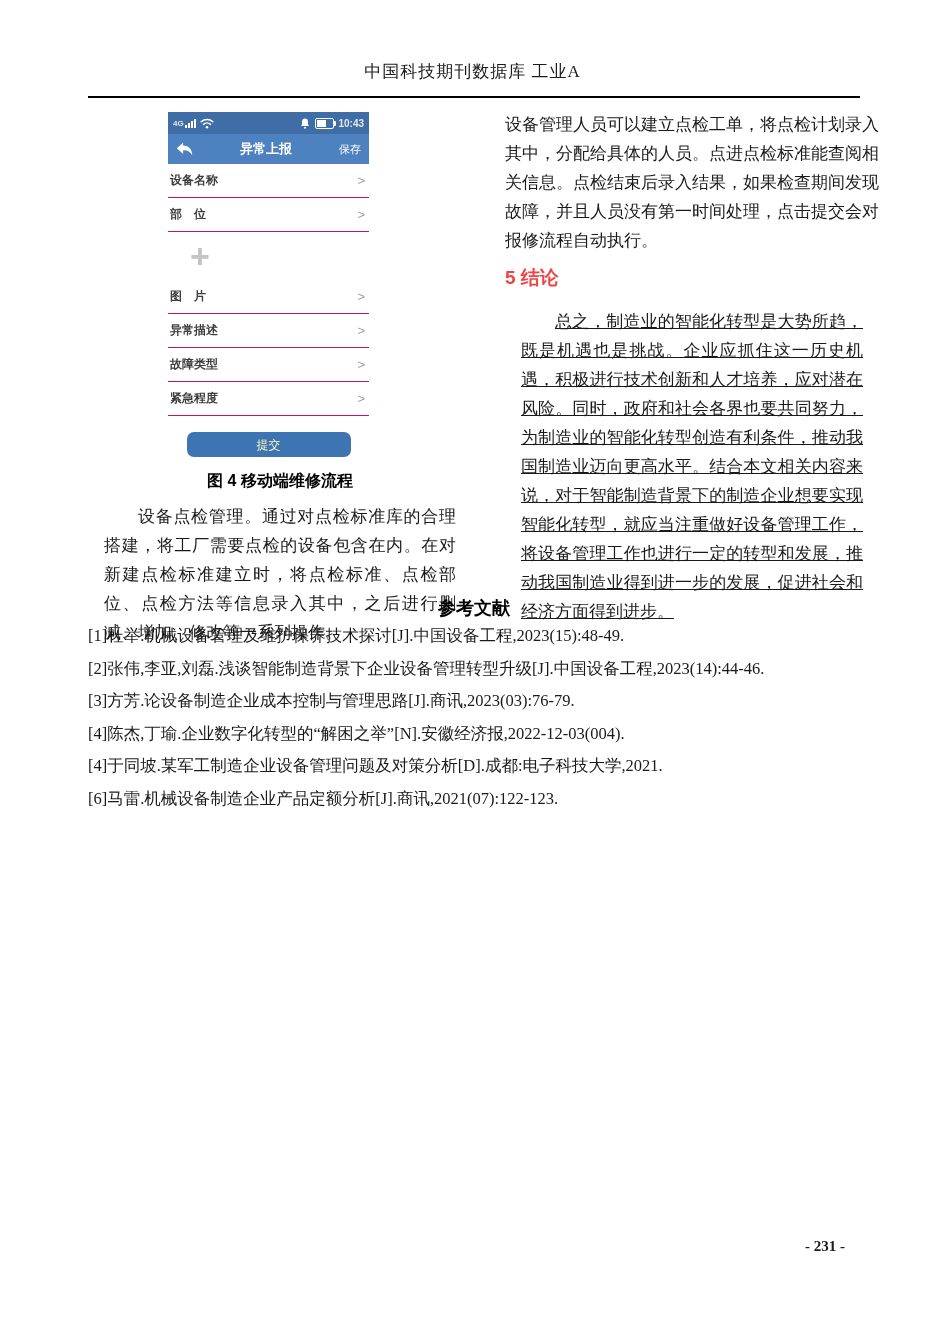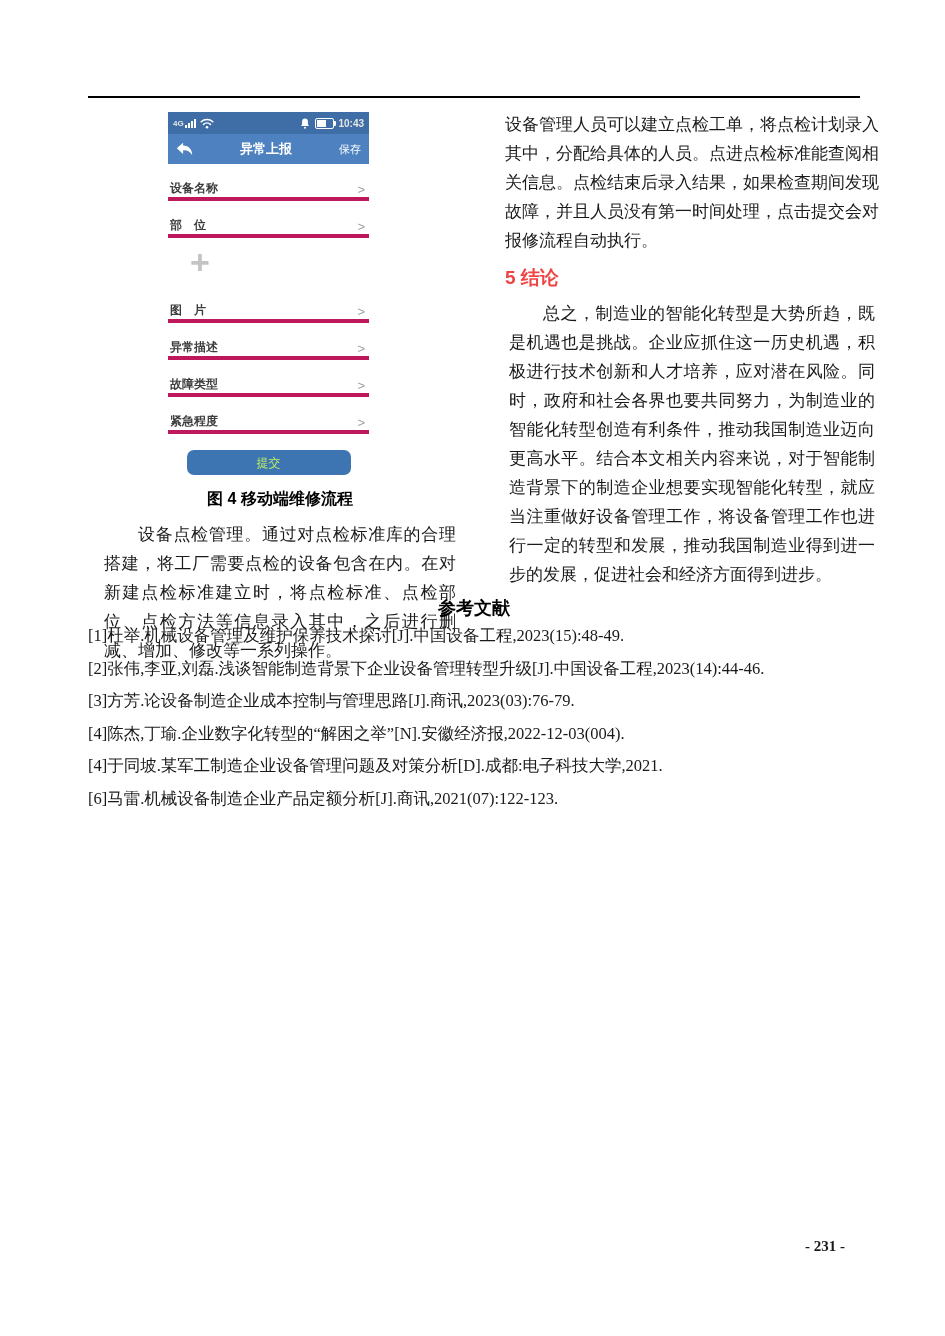"中国科技期刊数据库 工业A" div.header-title { html: none -> <div>中国科技期刊数据库 工业A</div> }
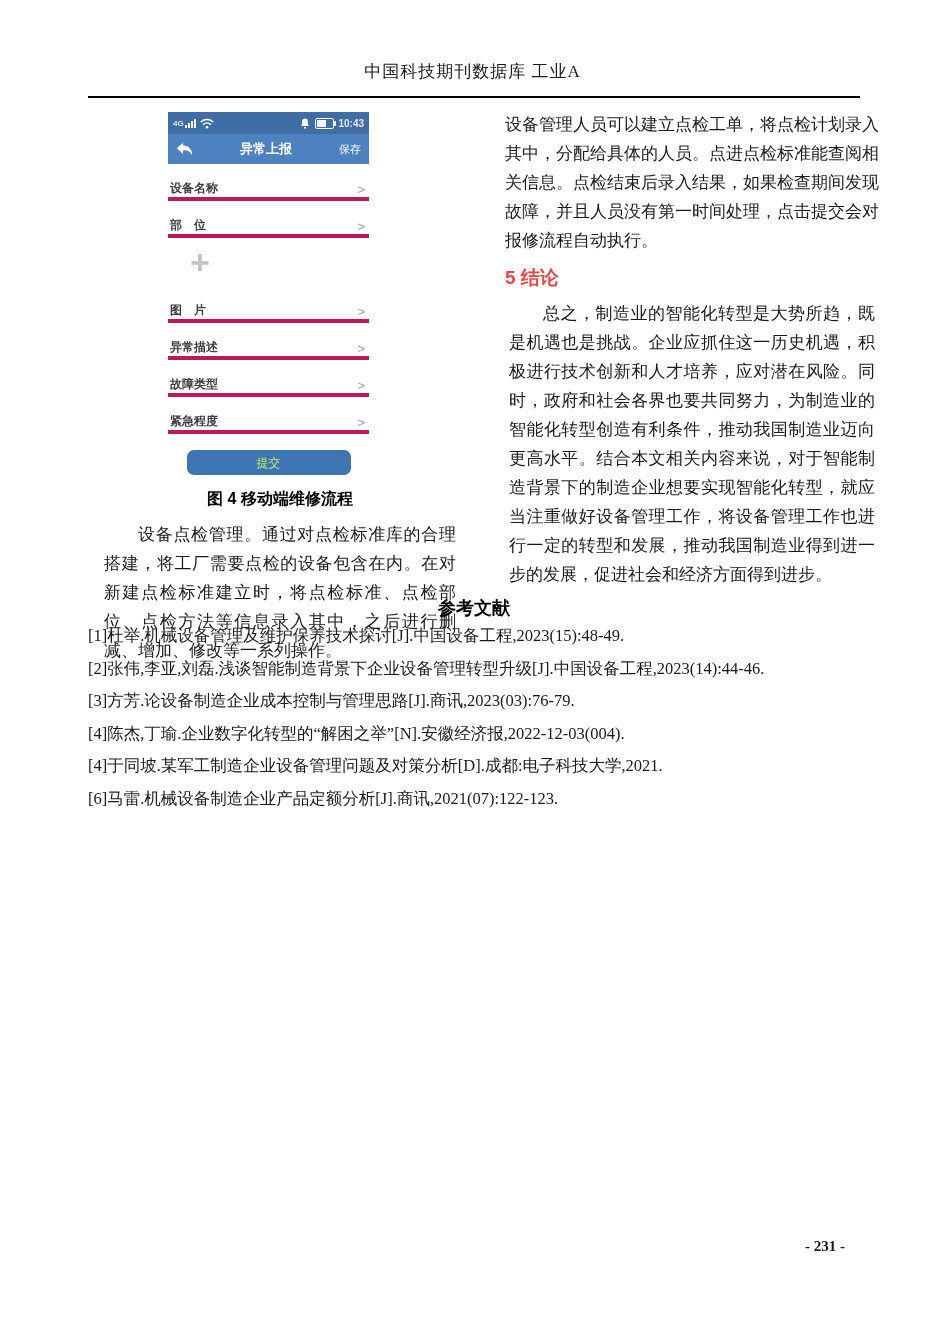"设备名称" .form-row { align-items: flex-end -> center; border-bottom: 4px solid #be185d -> 1px solid #be185d }
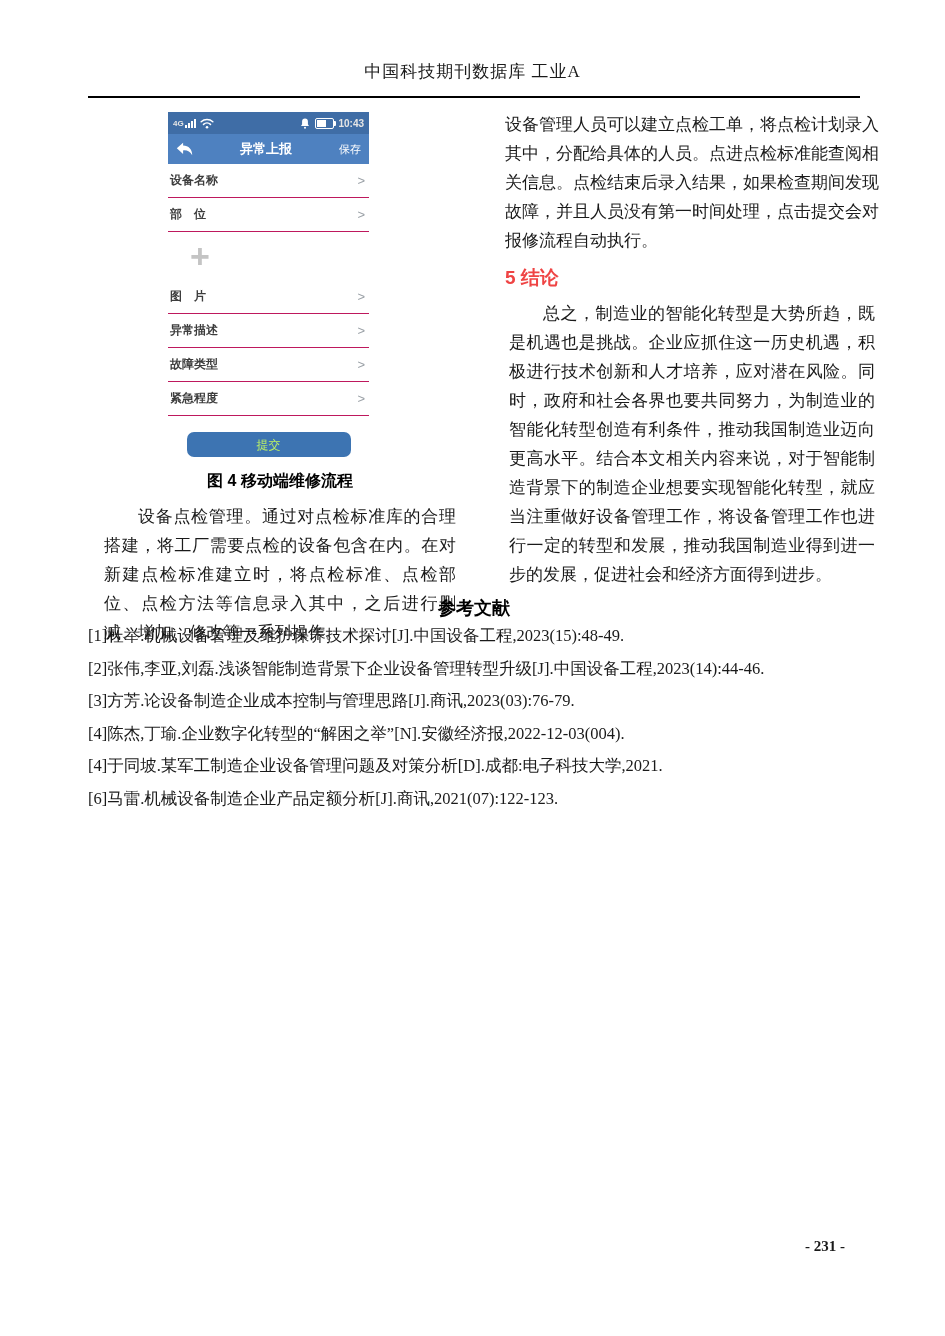"总之，制造业的智能化转型是大势所趋，既是机遇也是挑战。企业应抓住这一历史机遇，积" p.body-par { margin: 4px -> 16px; text-decoration: none -> underline }
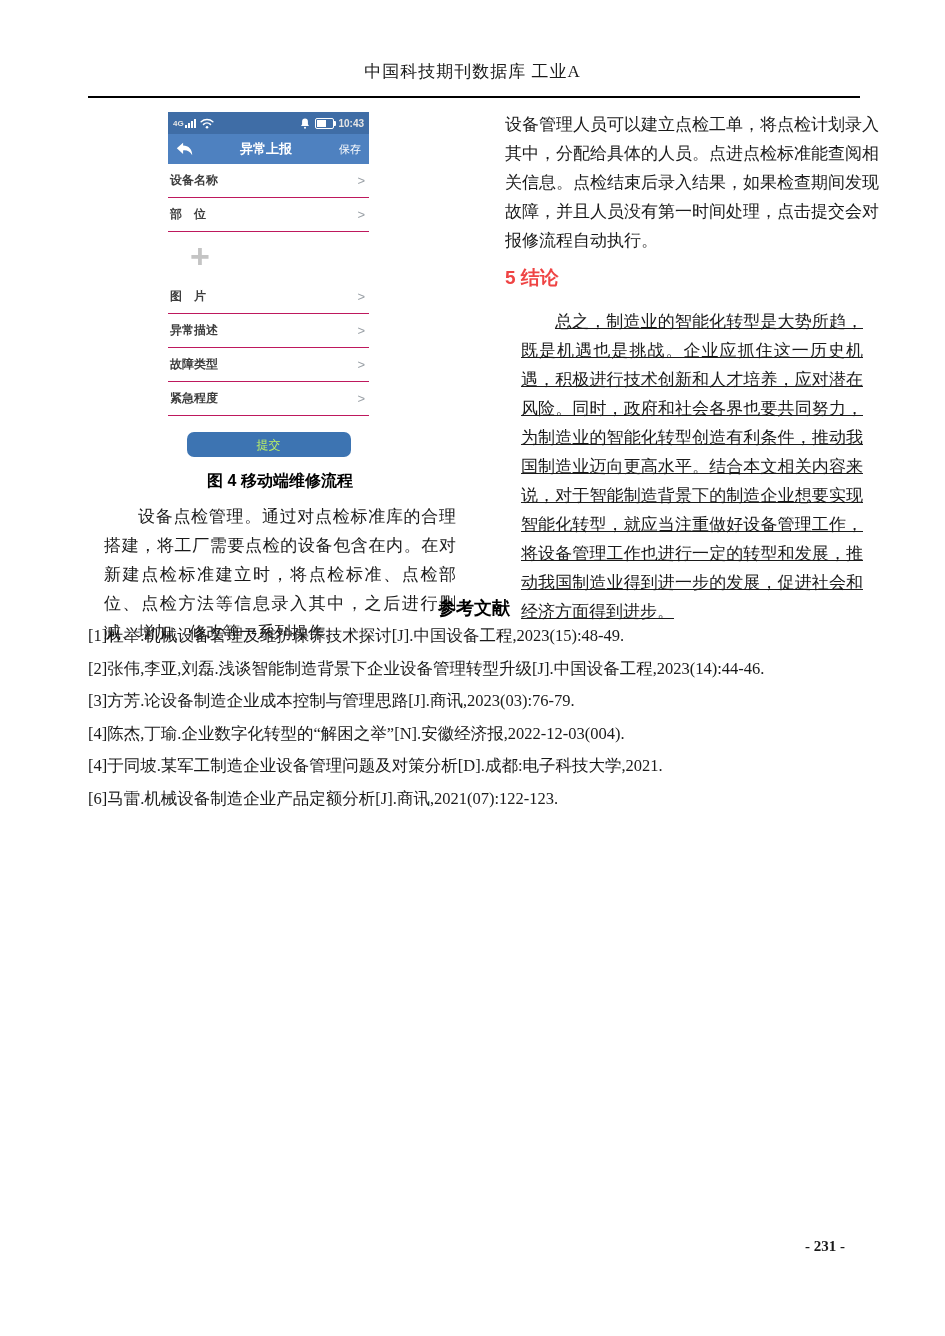"提交" .submit-btn { color: #bef264 -> #fef9c3 }
